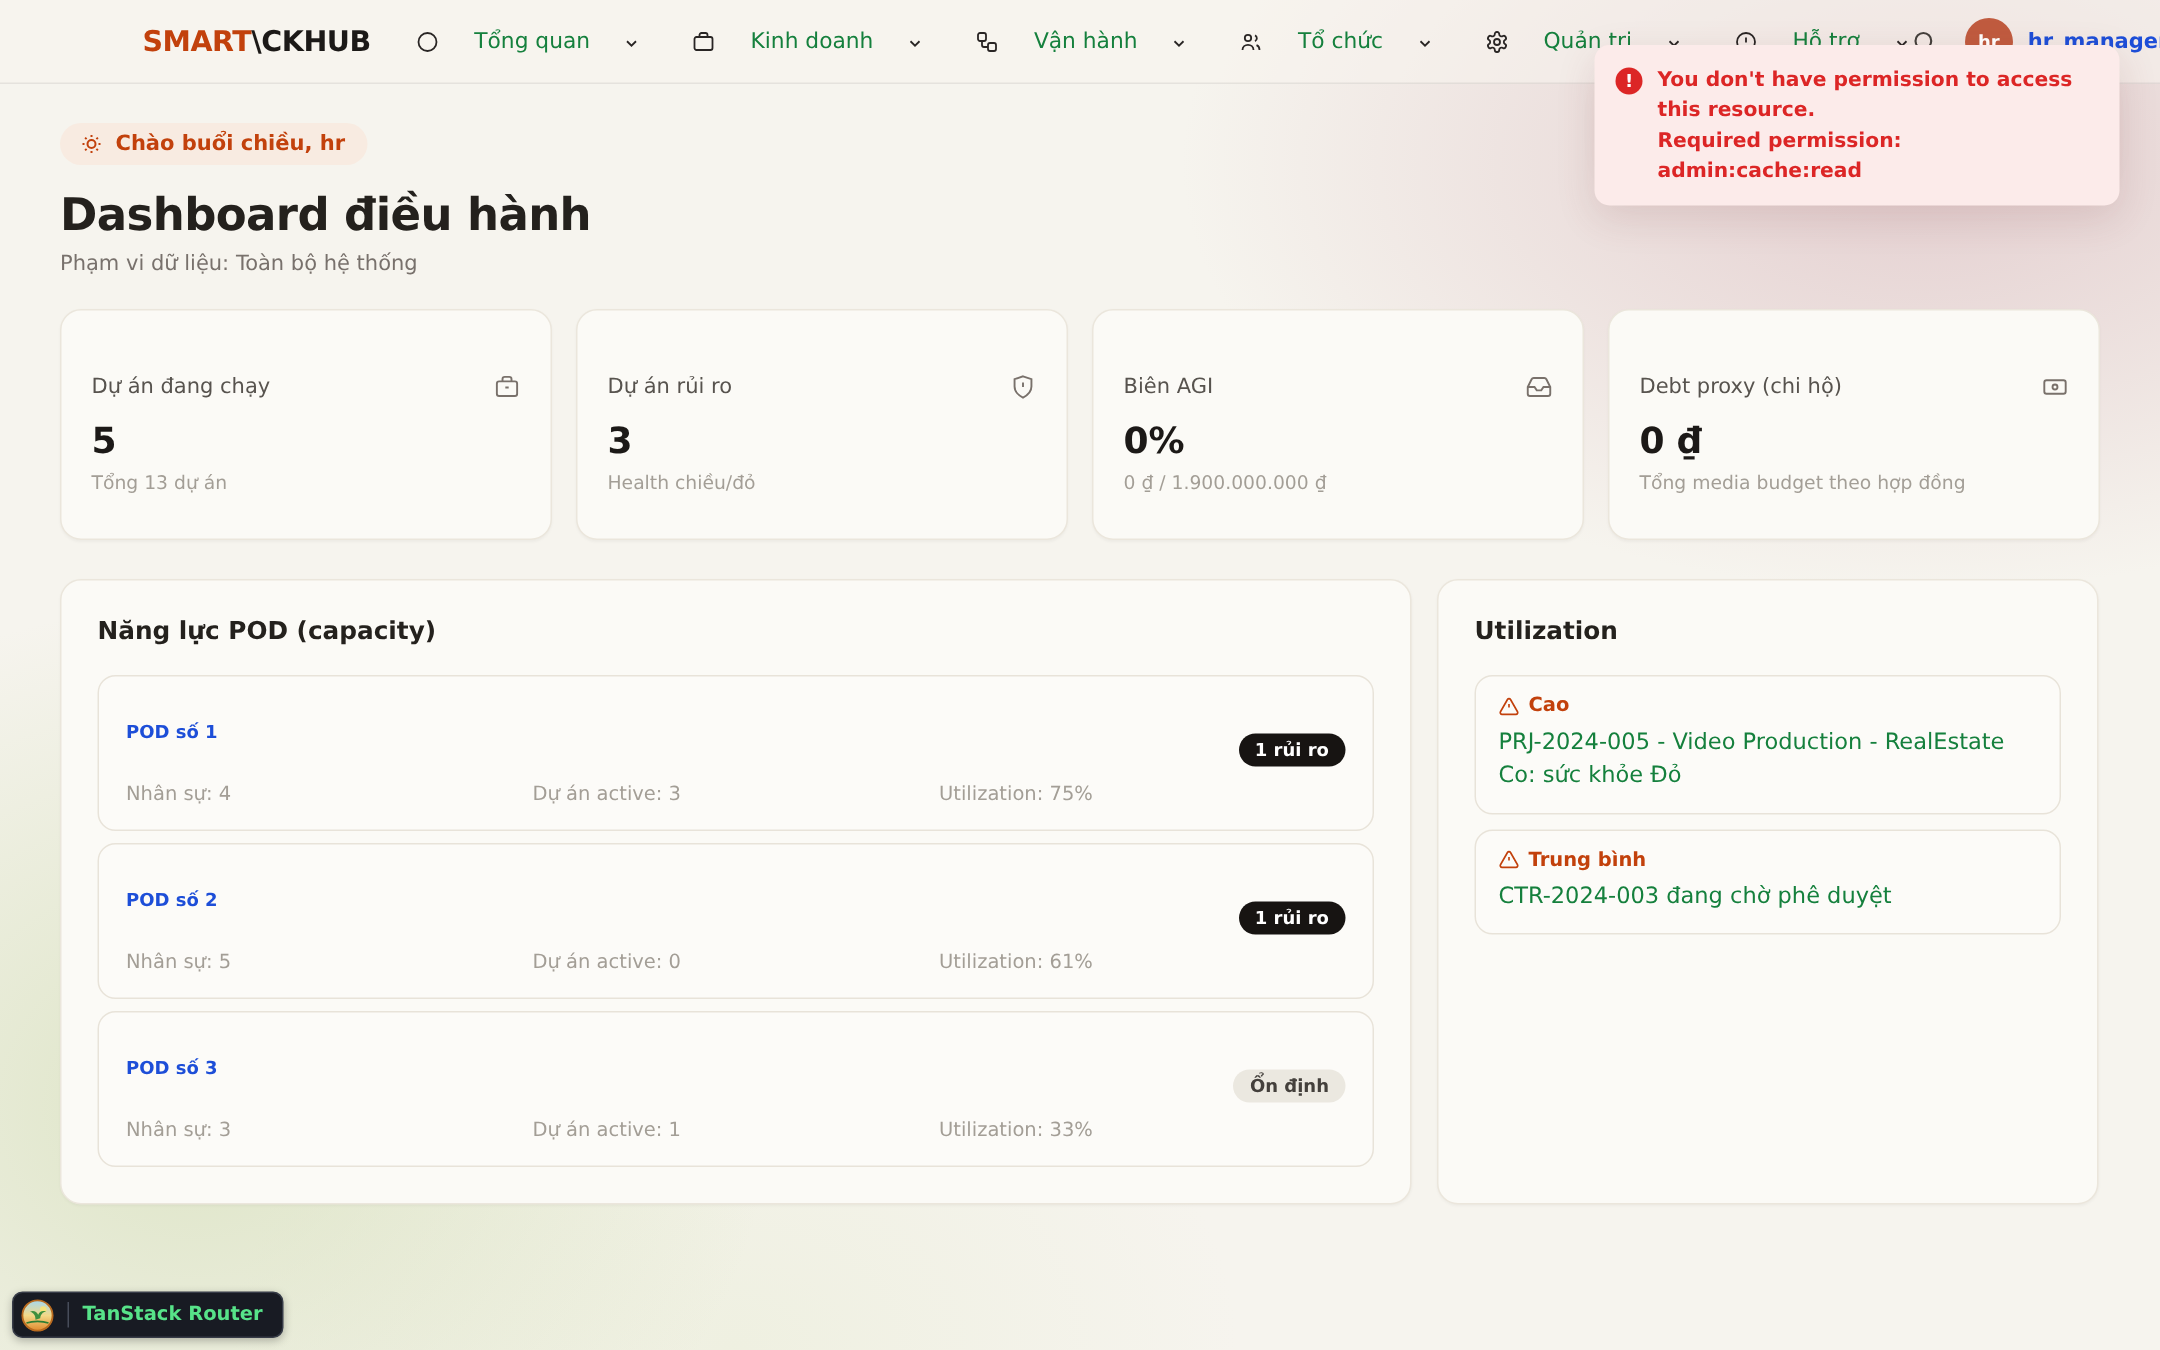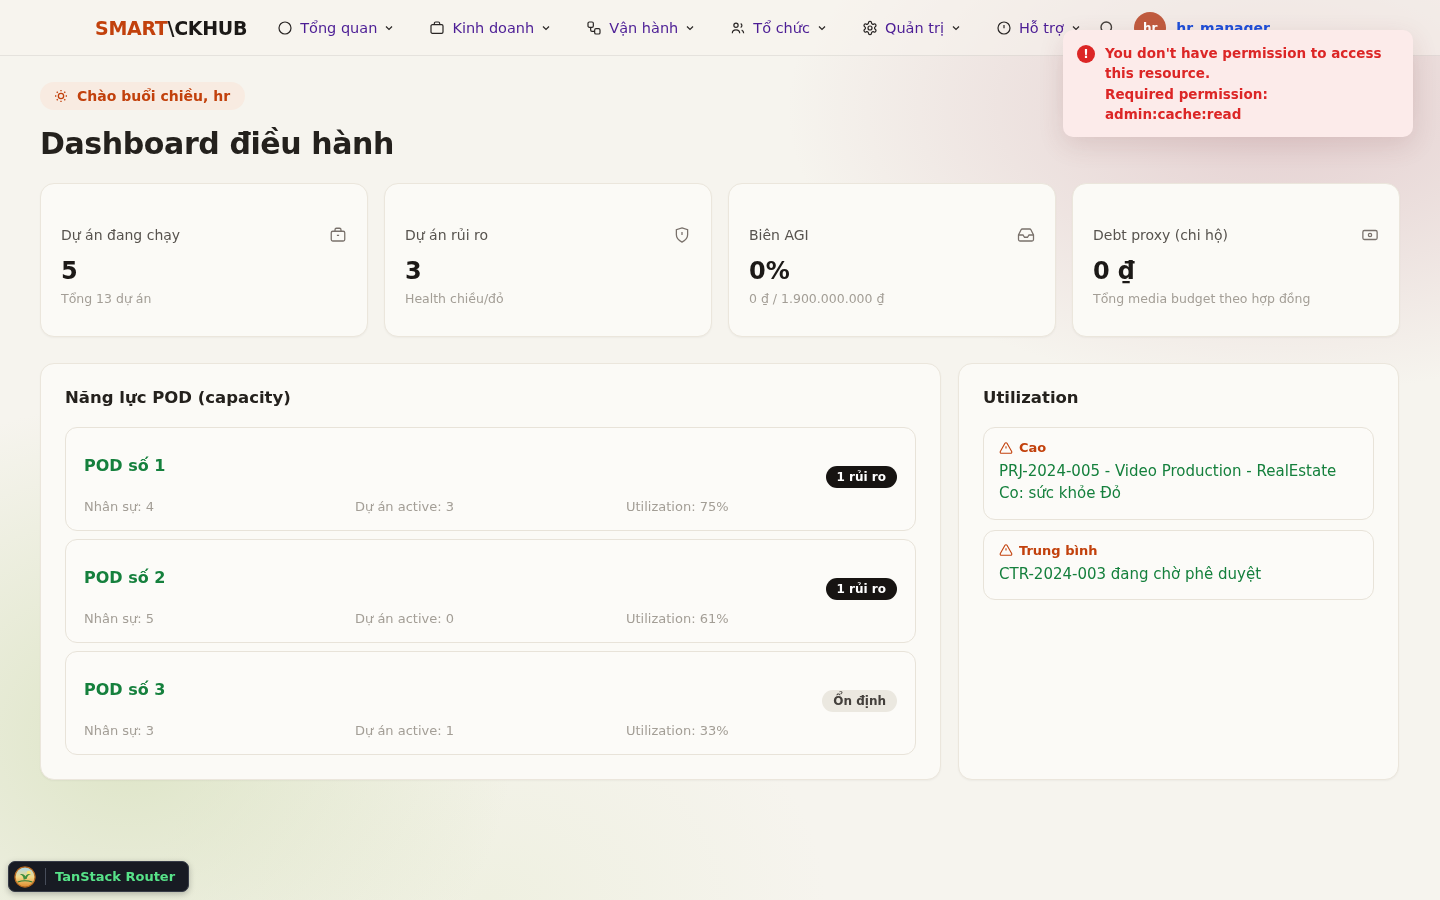"Tổng quan" .nav-item { align-items: none -> center; color: #4c1d95 -> #15803d; gap: 7px -> 23px }
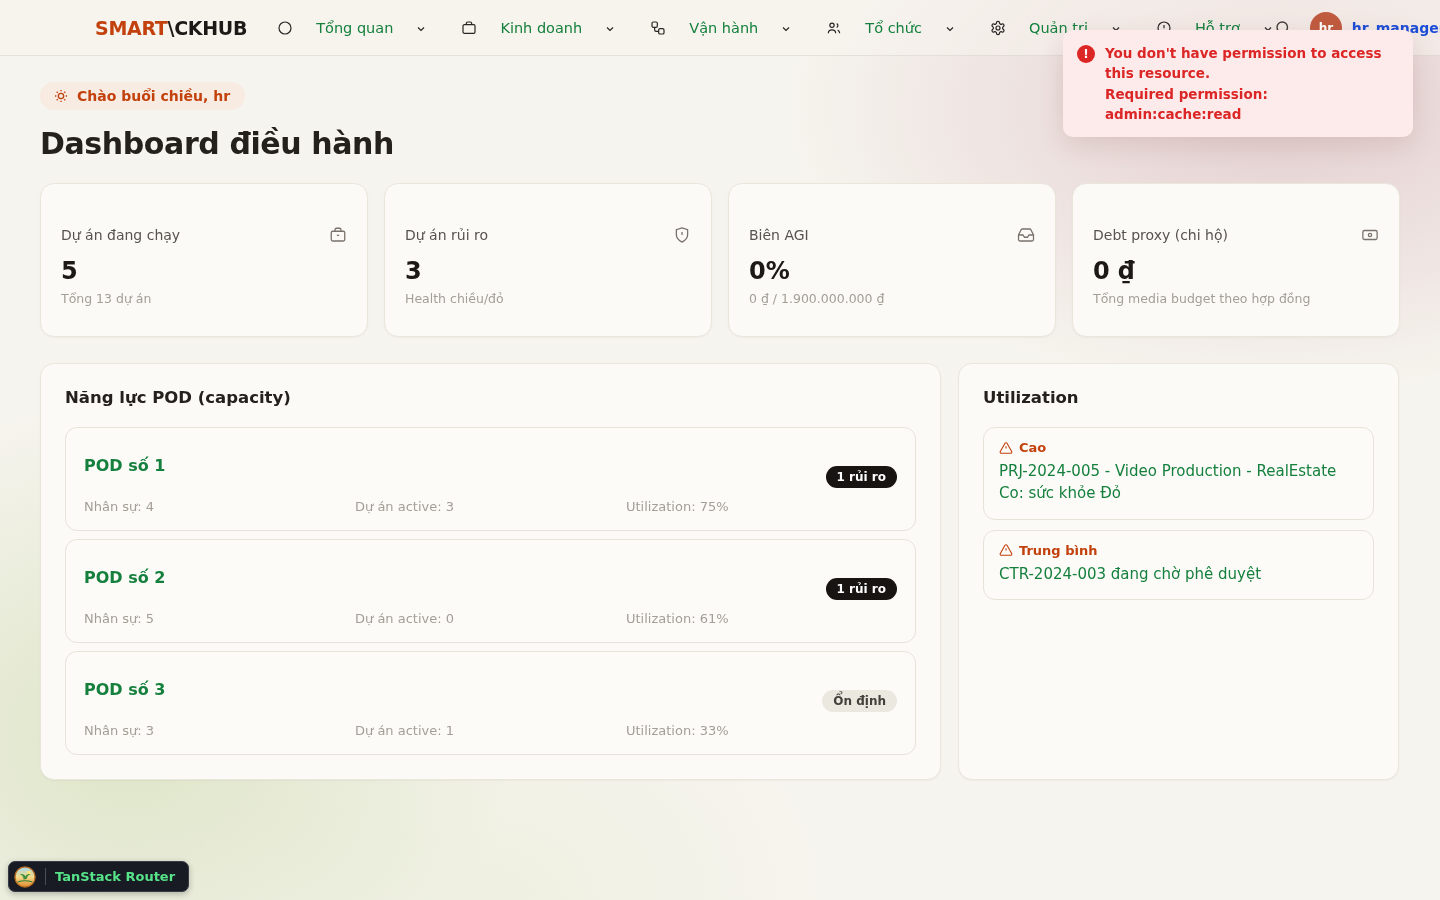"Phạm vi dữ liệu: Toàn" div.page-subtitle { html: none -> <div>Phạm vi dữ liệu: Toàn bộ hệ thống</div> }
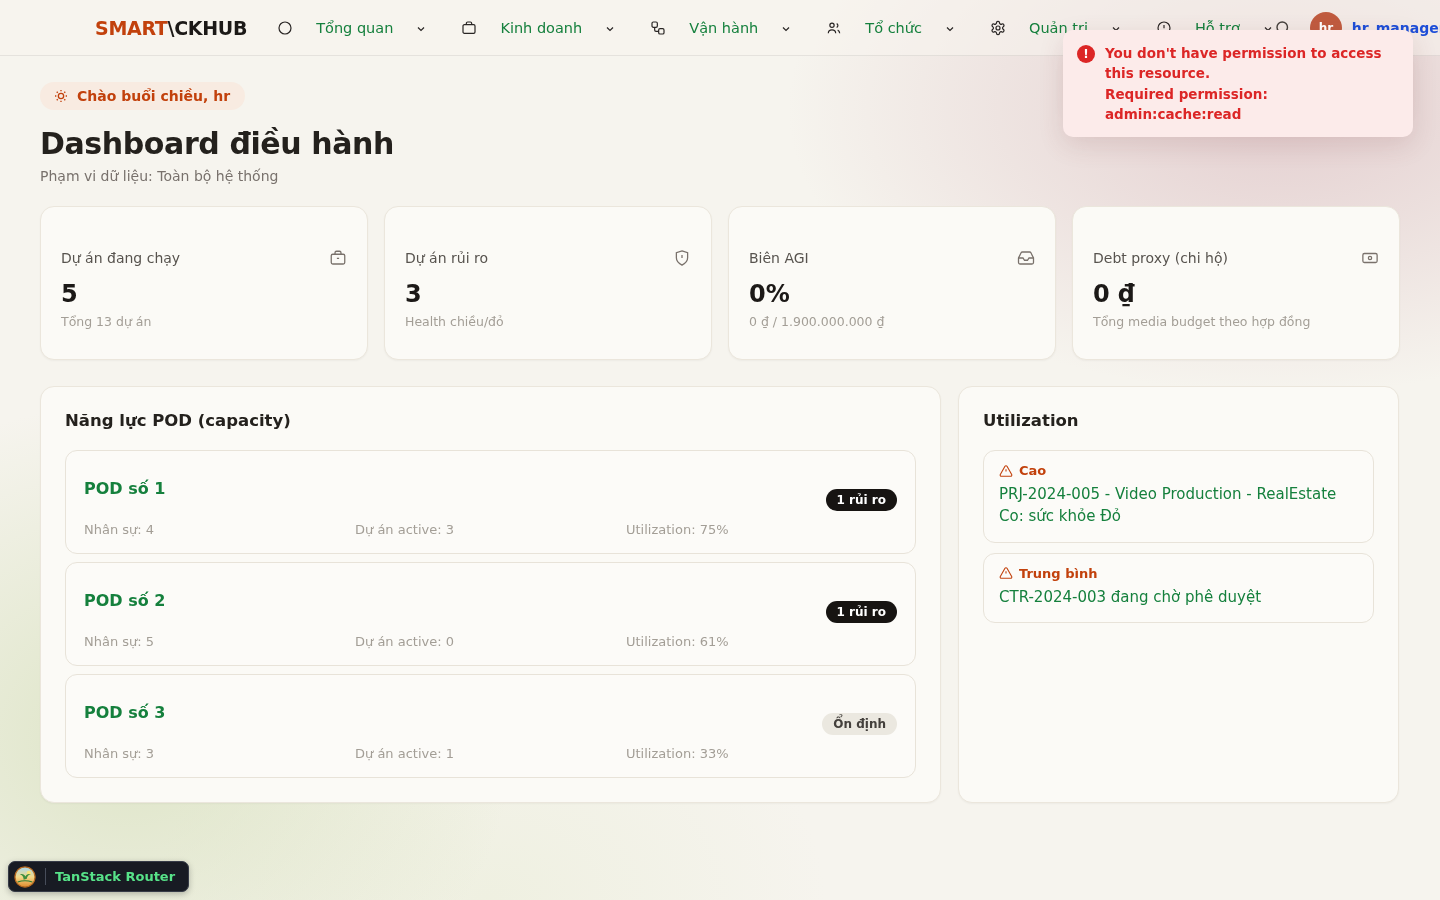"POD số 1" .pod-name { color: #15803d -> #1d4ed8; font-size: 16px -> 12px }
